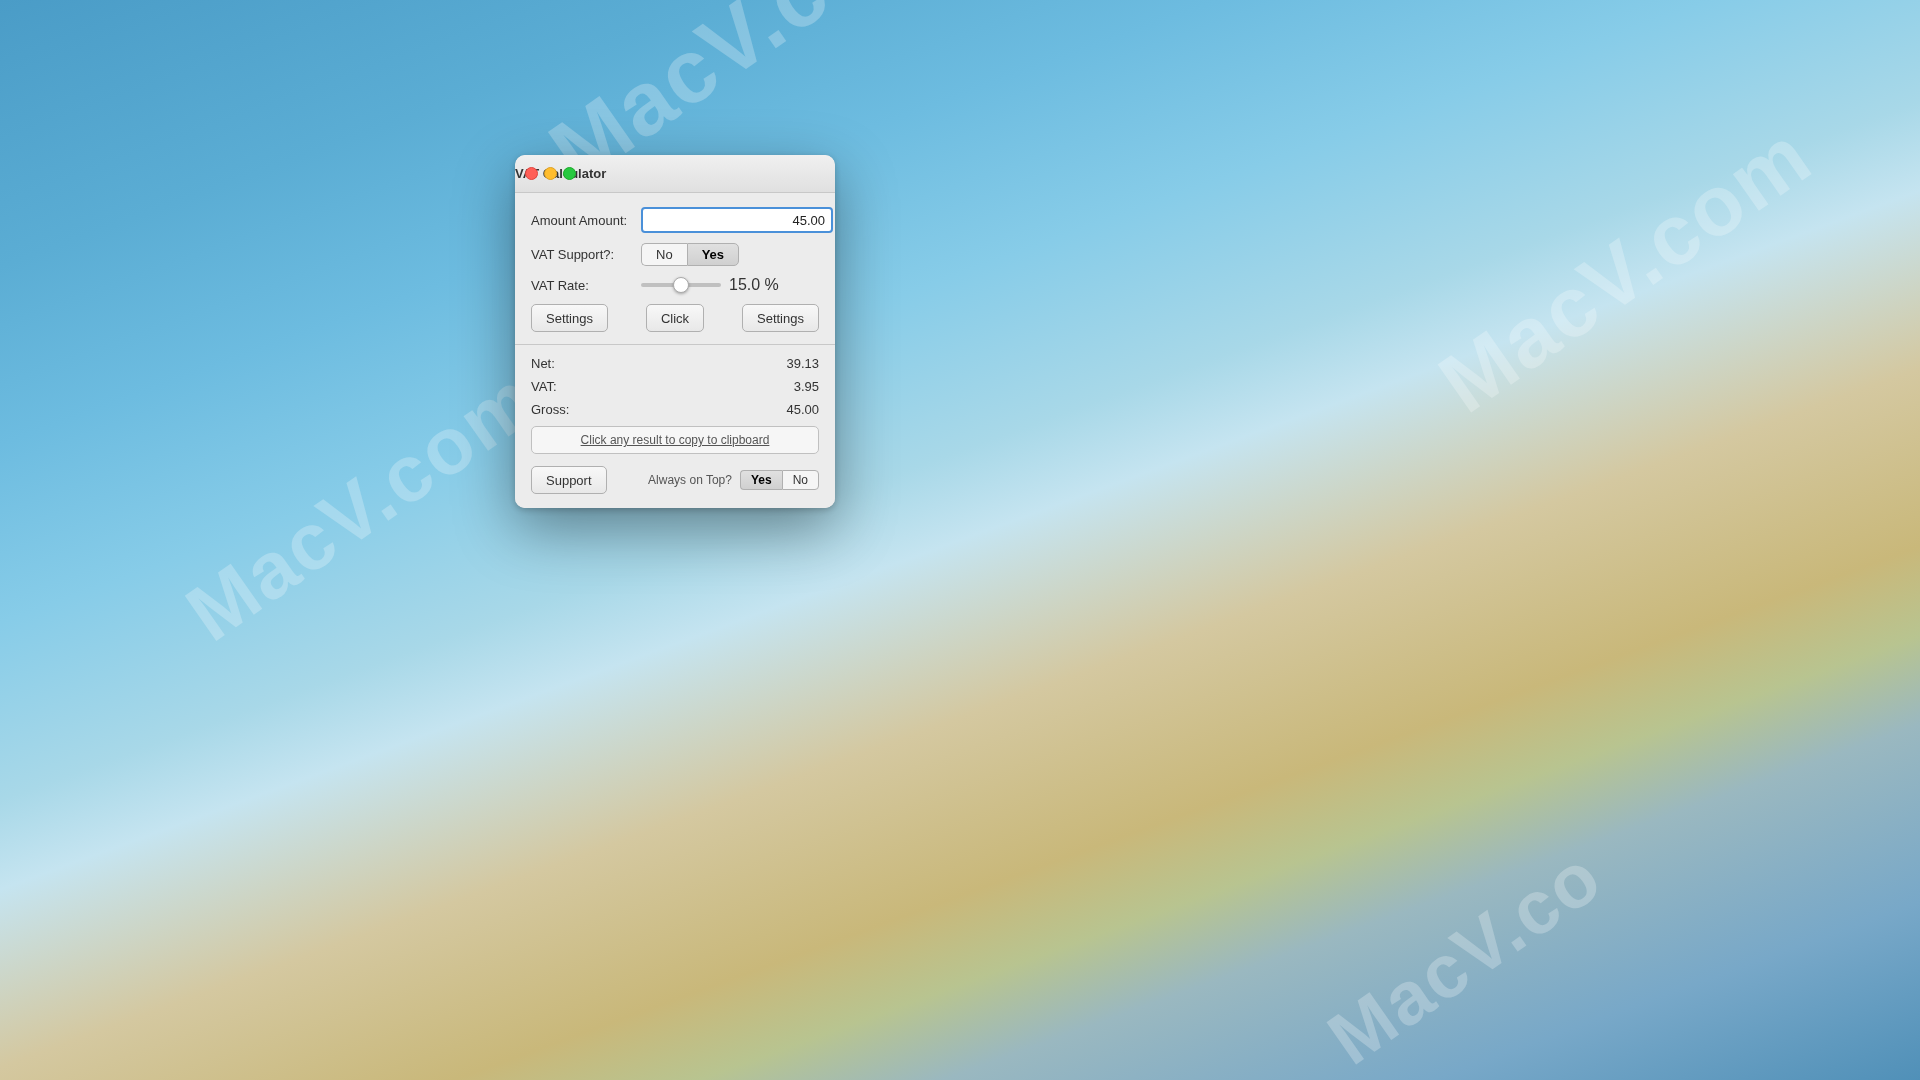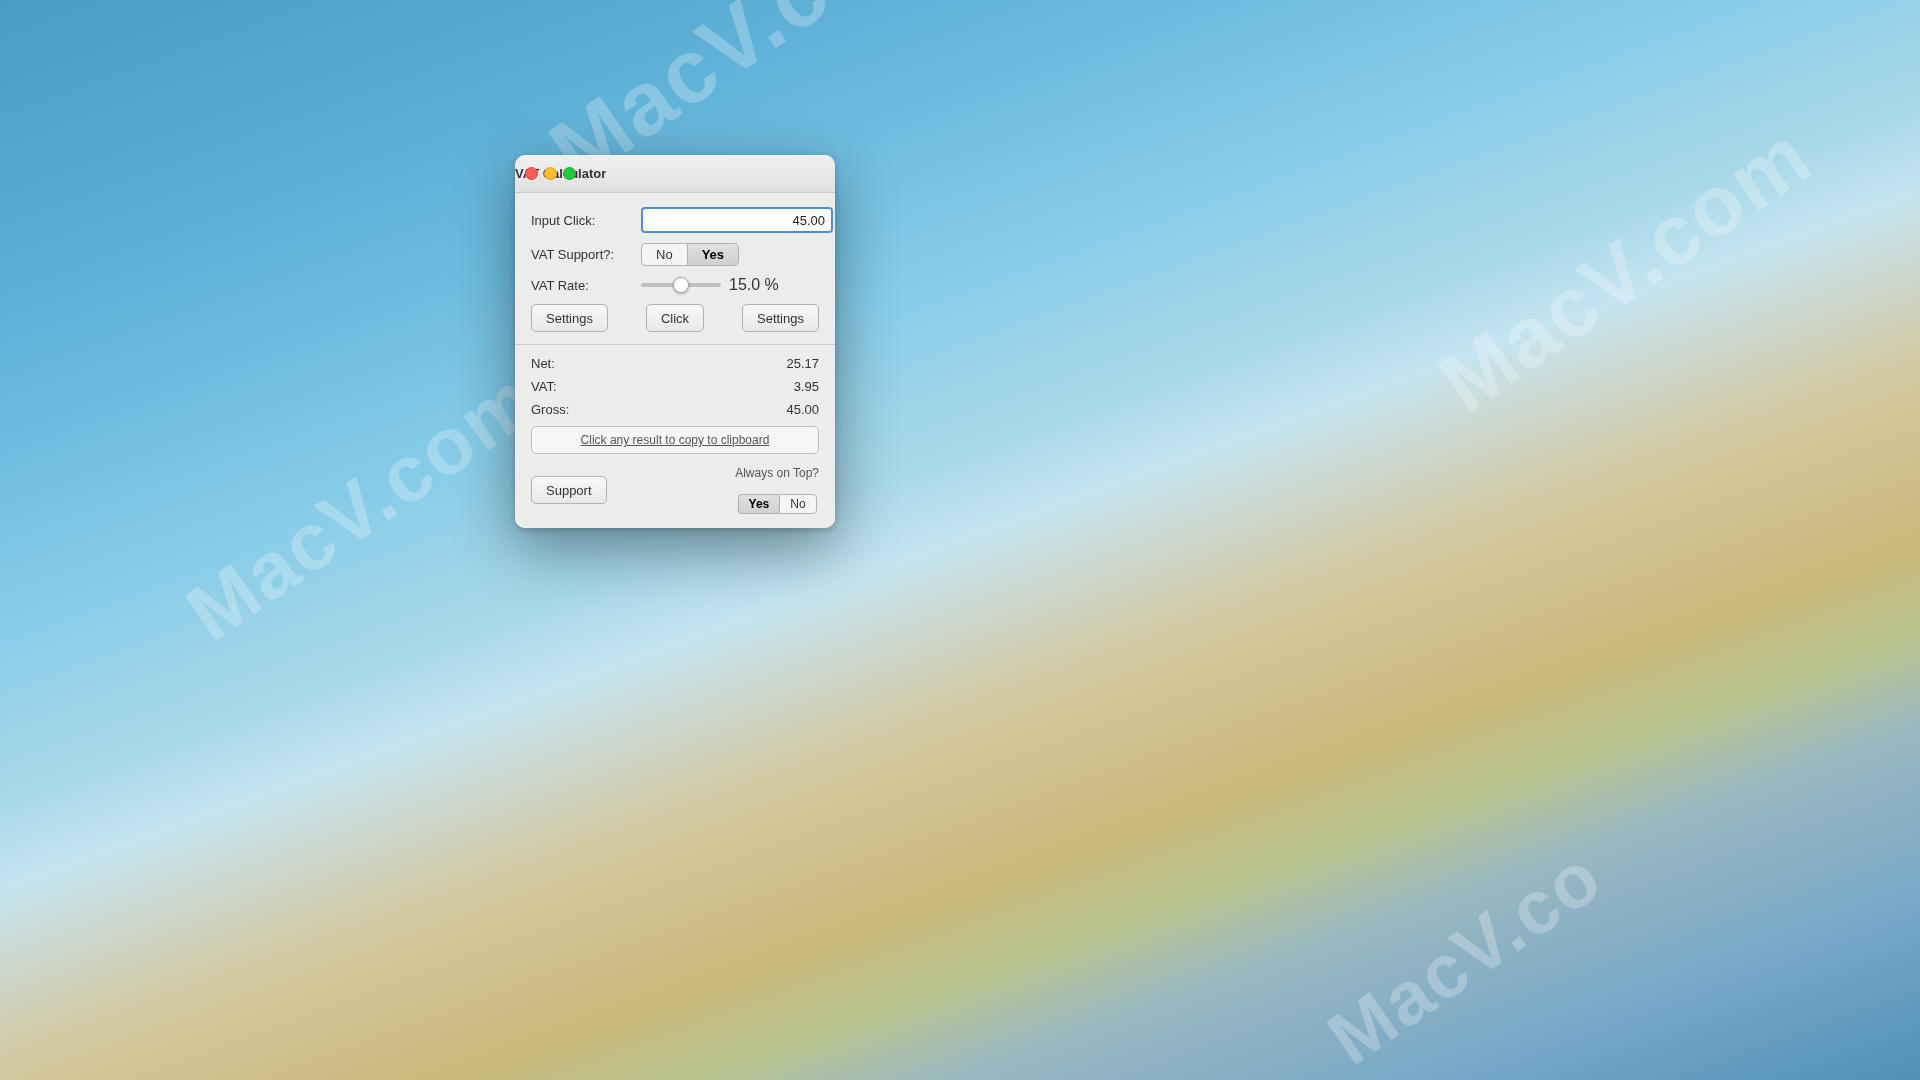"Input Click:" span.label { text: Input Click -> Amount Amount }
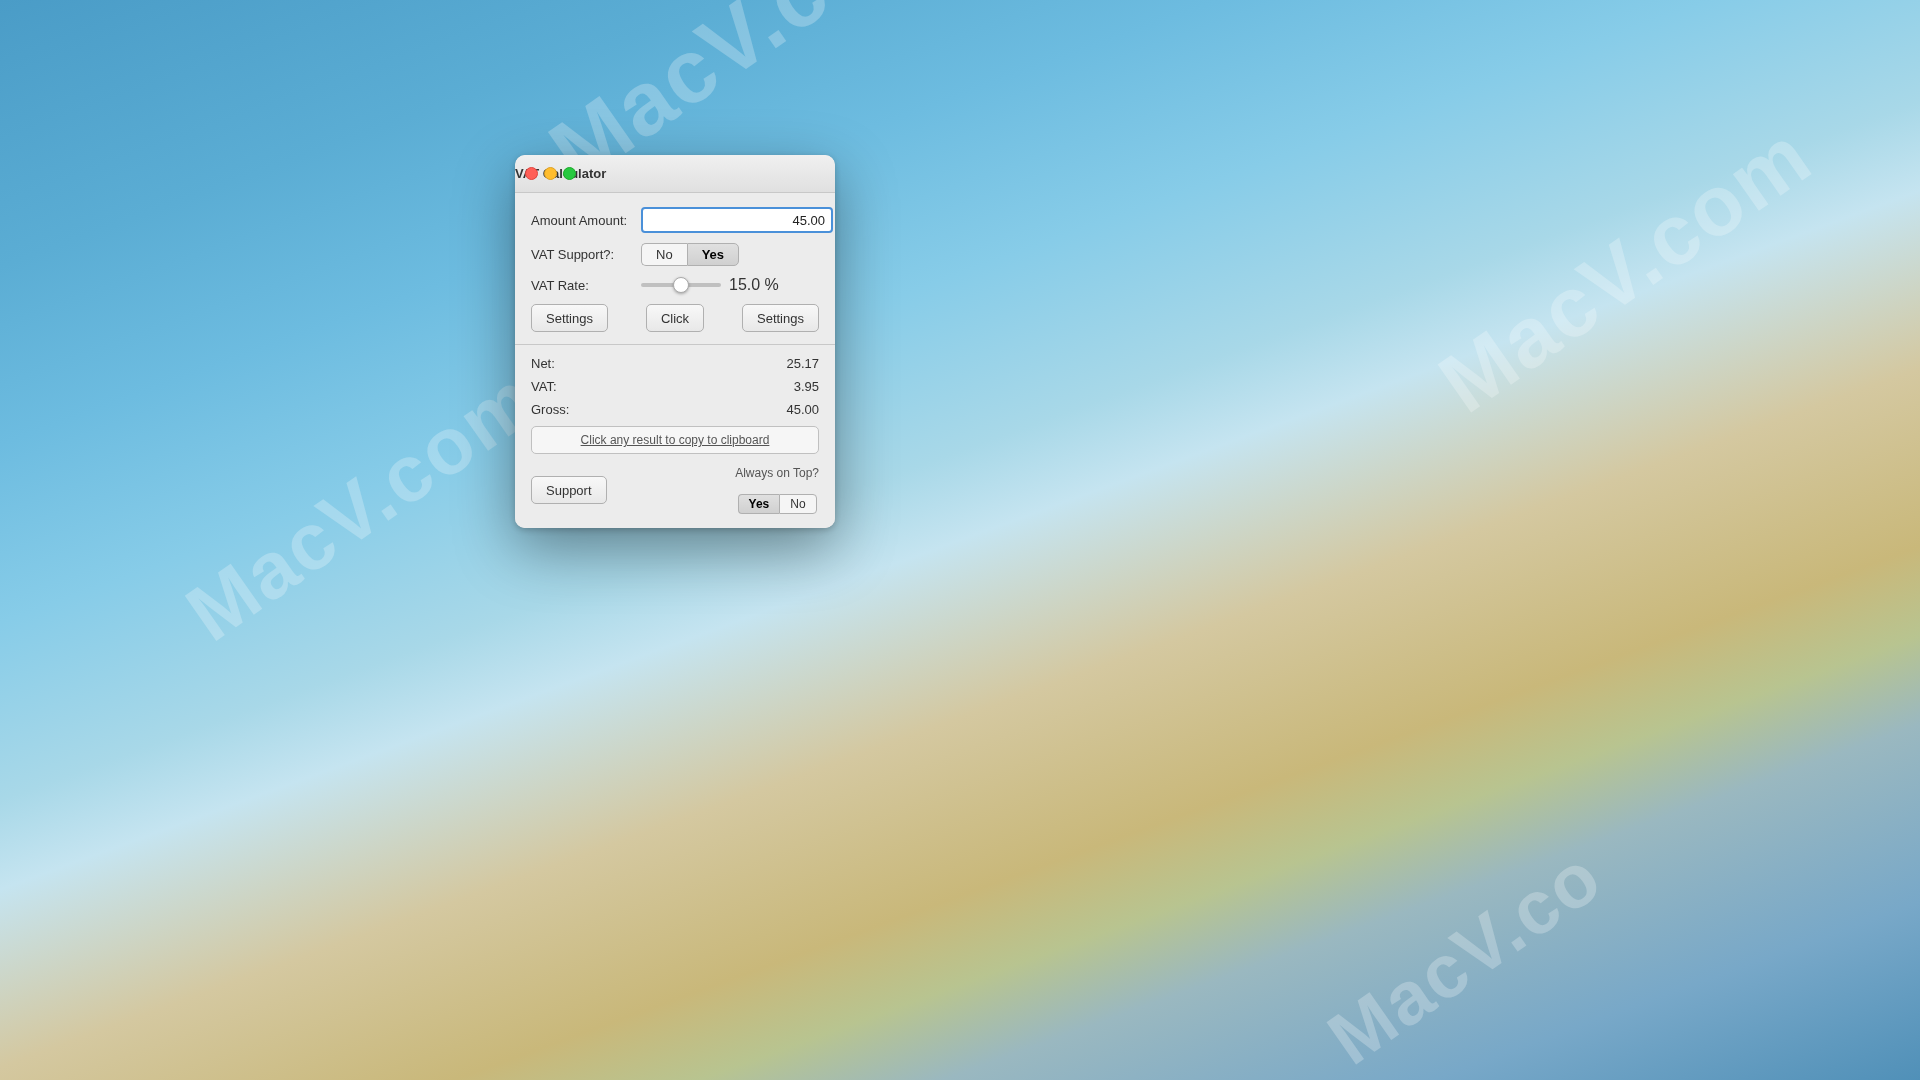"25.17" span.result-value { text: 25.17 -> 39.13 }
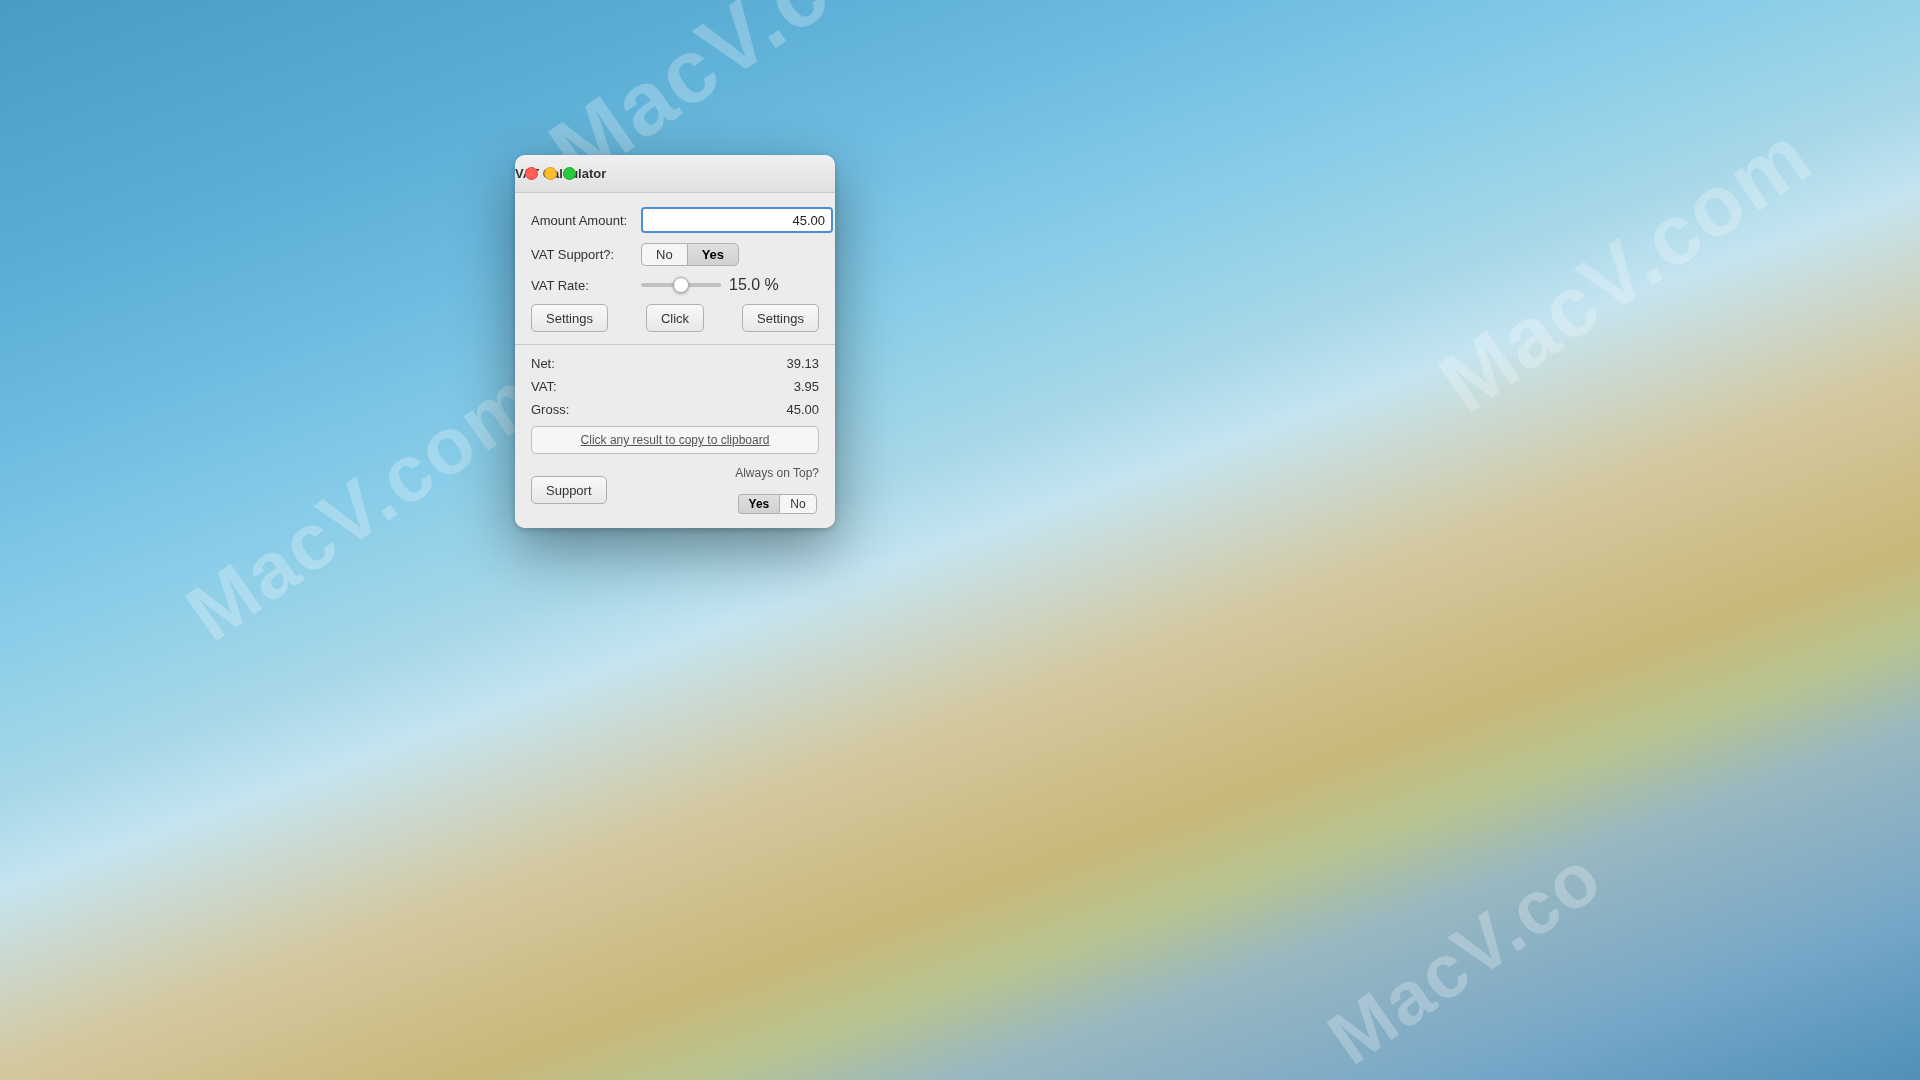"Always on Top?" .always-on-top-group { flex-direction: column -> none; gap: 14px -> 8px }
